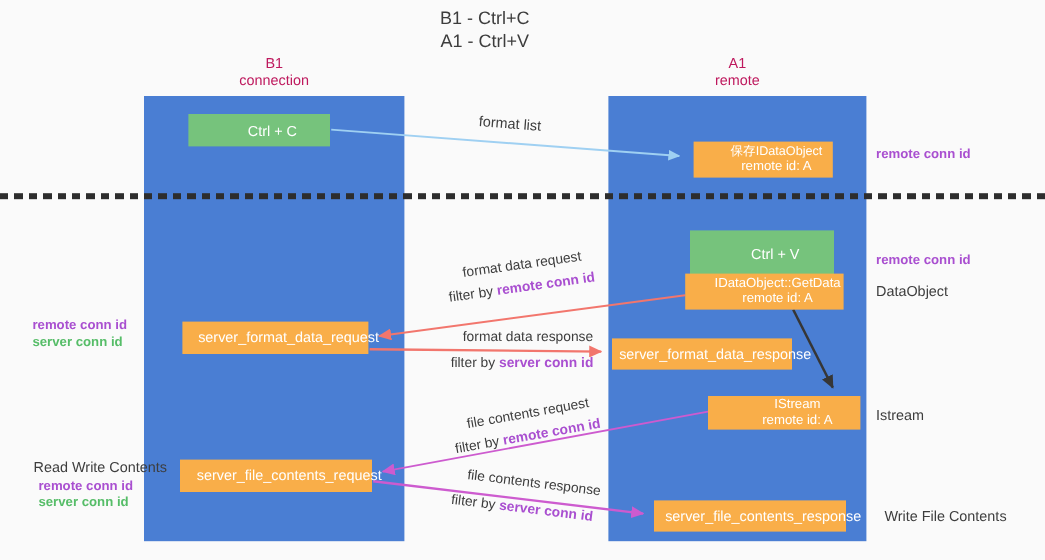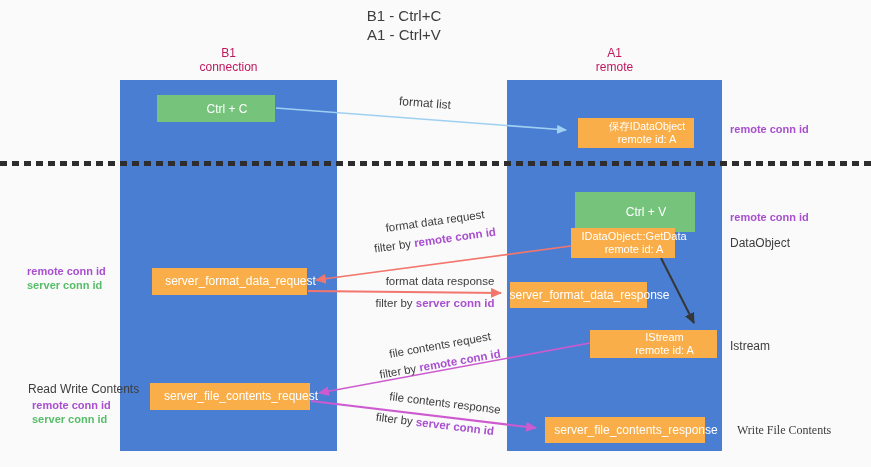"IDataObject::GetData" div.node { width: 104px -> 132px }
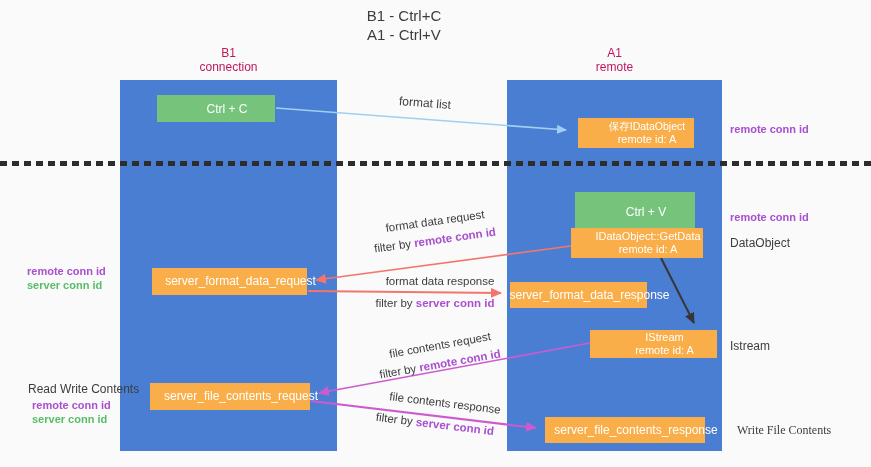"server_format_data_response" div.node { width: 137px -> 150px }
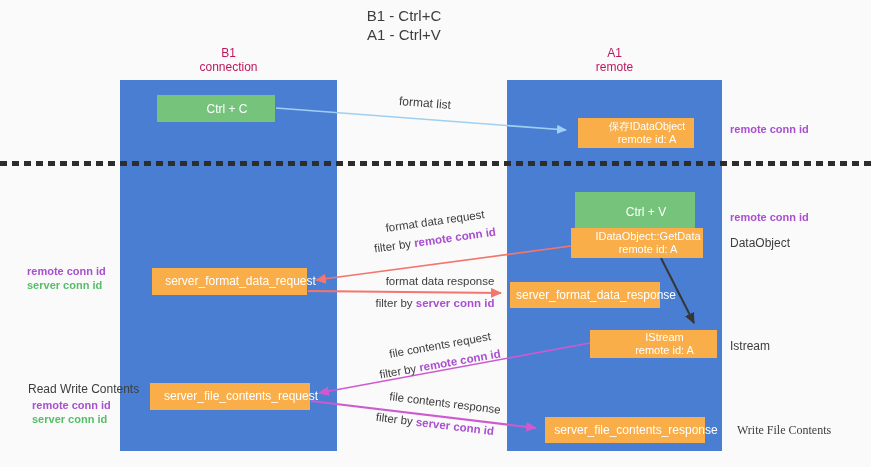"Write File Contents" div.side-label { font-family: Liberation Serif, serif -> none }
